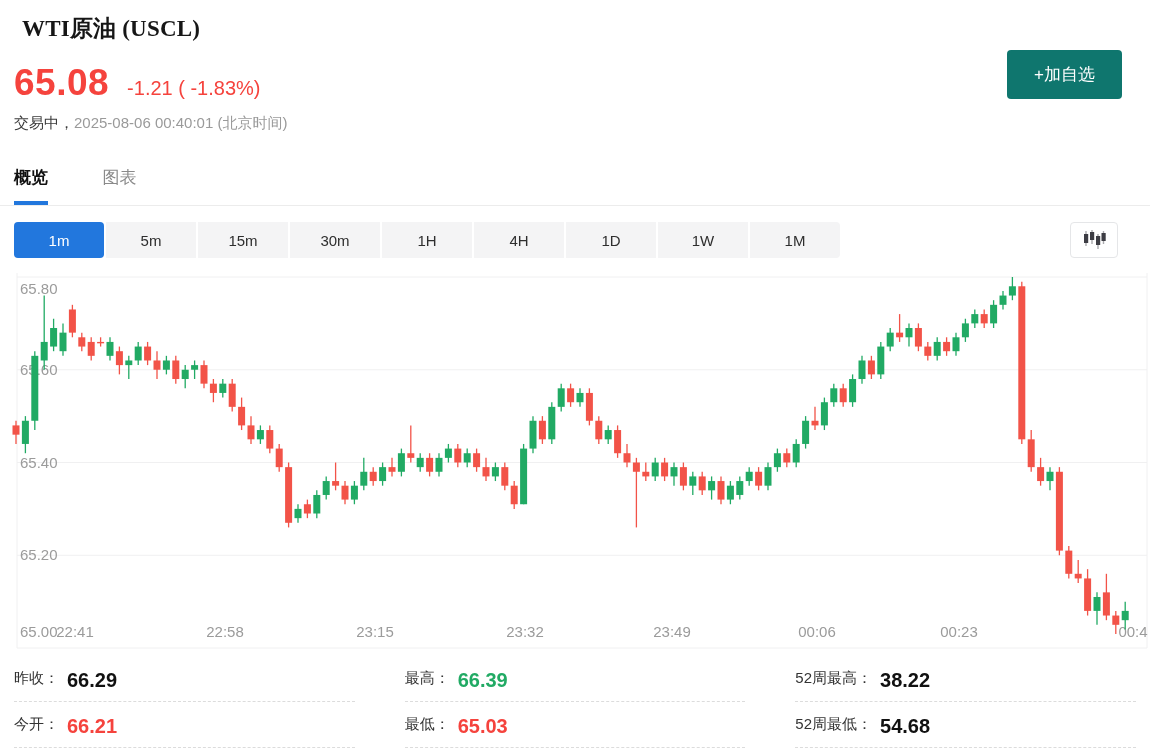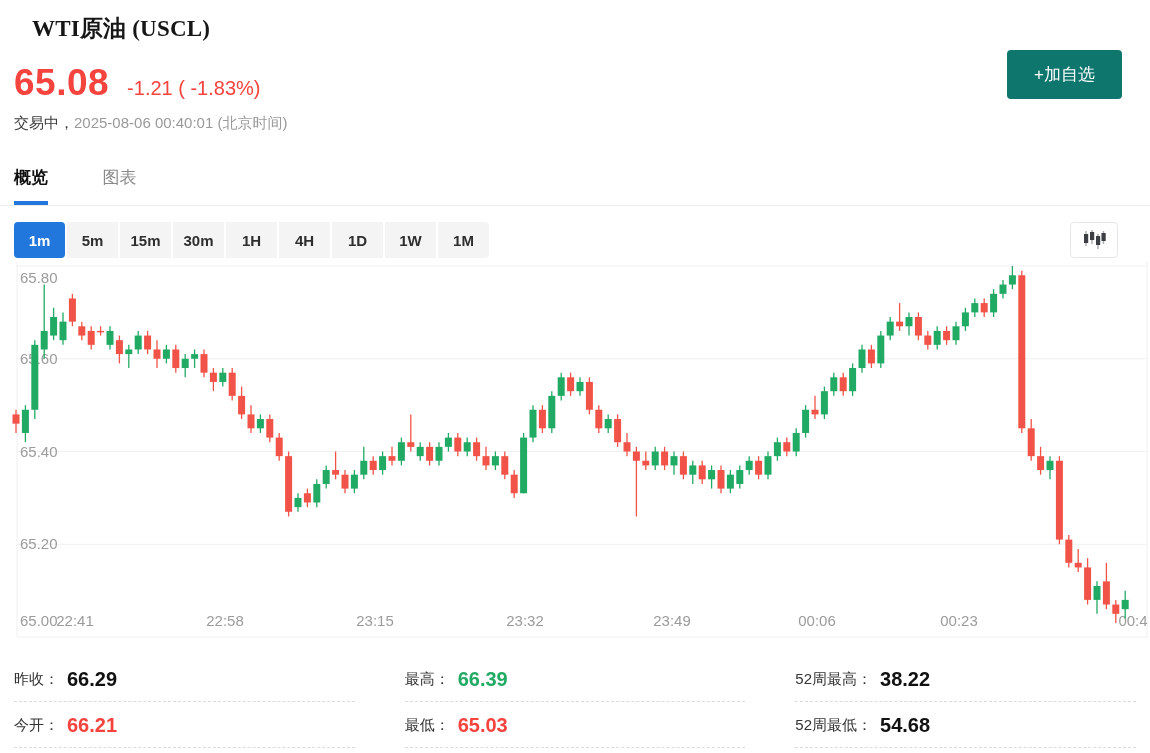"WTI原油 (USCL)" .page-title { left: 32px -> 22px }
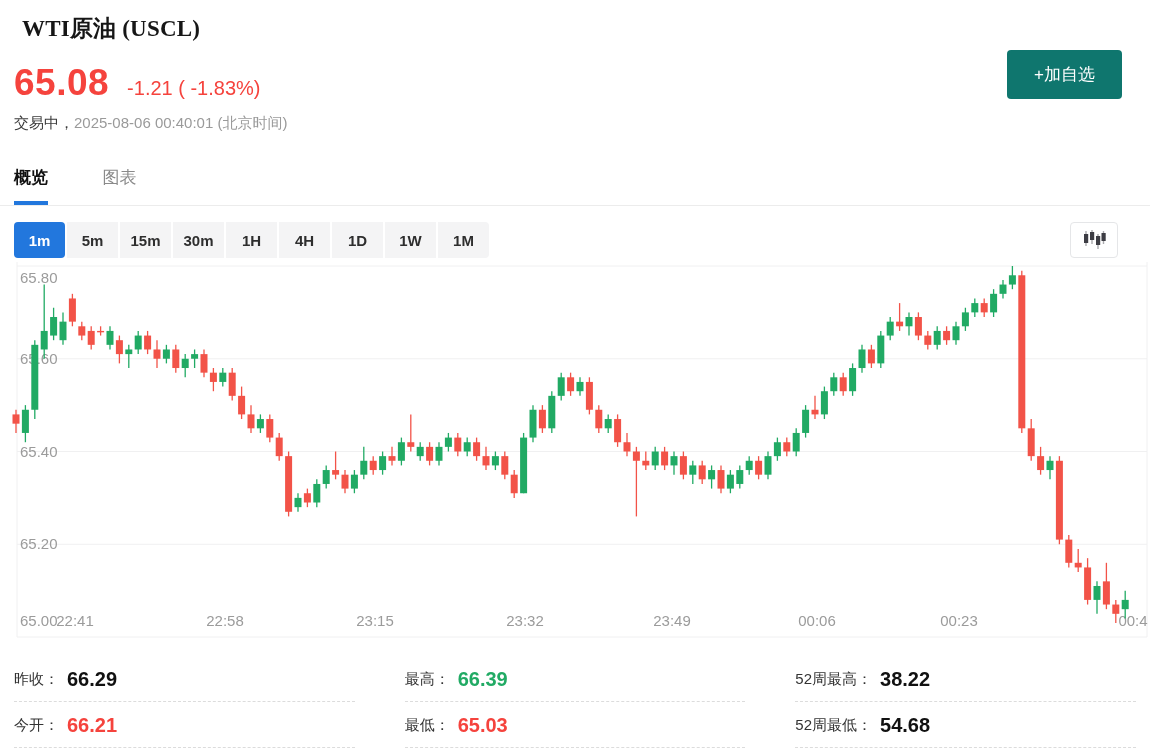"1m" .intervals button { font-weight: bold -> none; width: 51px -> 90px }
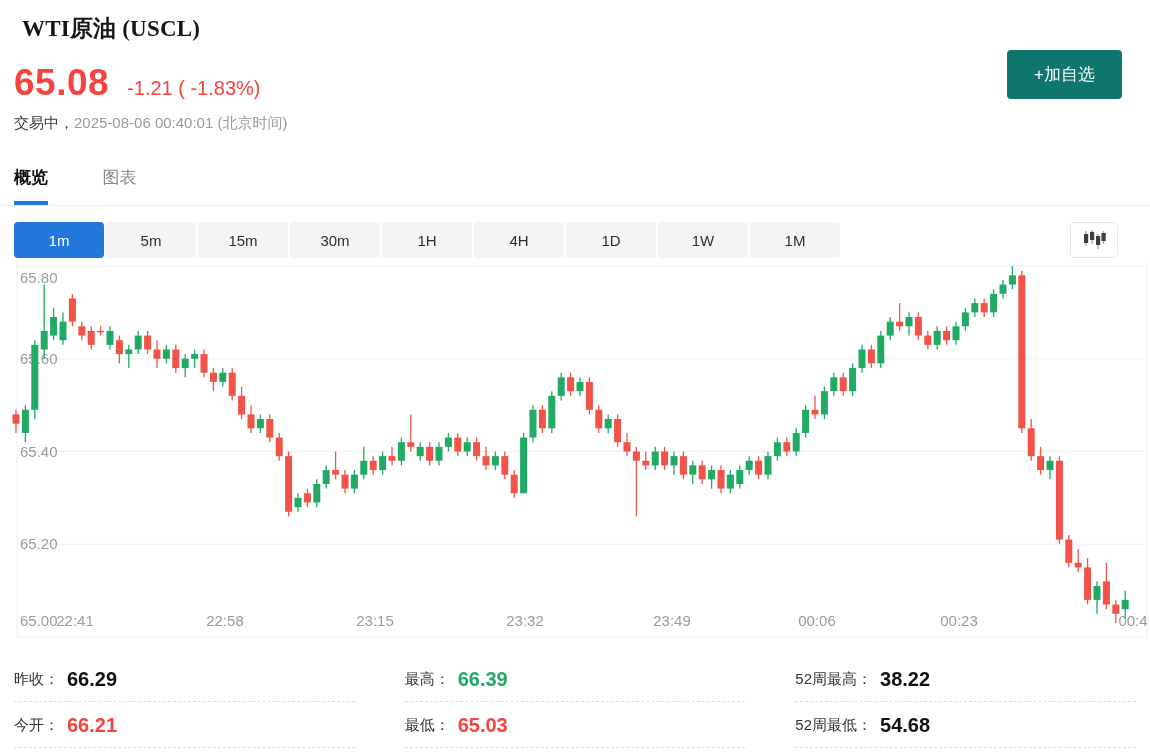"65.80" .chart-wrap { top: 242px -> 253px }
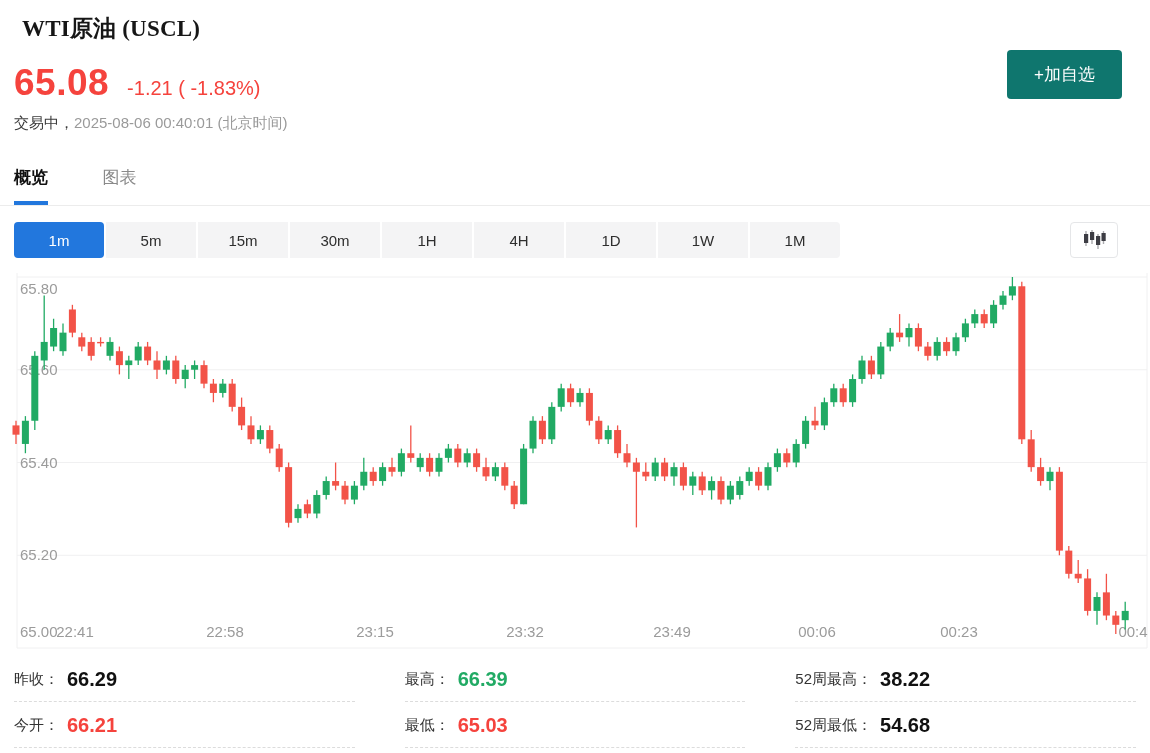"昨收：" .stat-cell { align-items: center -> flex-start }
